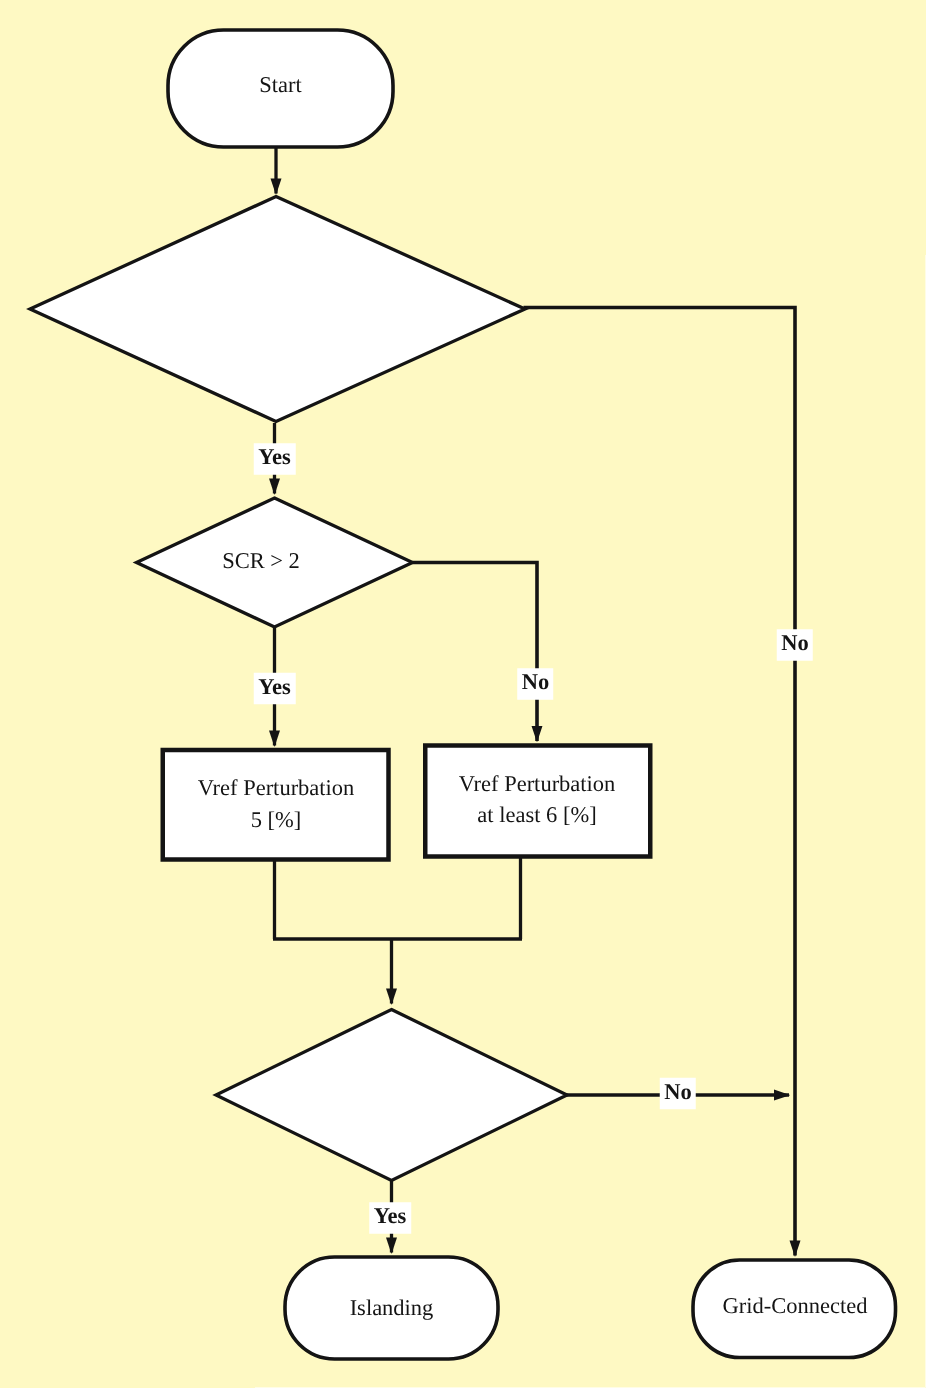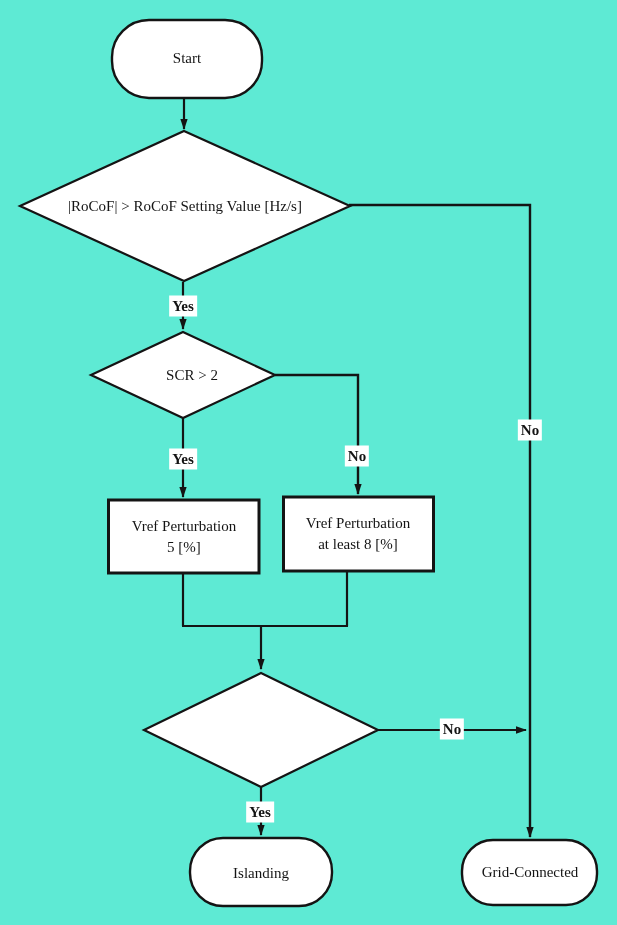"Start" .stage { background: #5eead4 -> #fef9c3 }
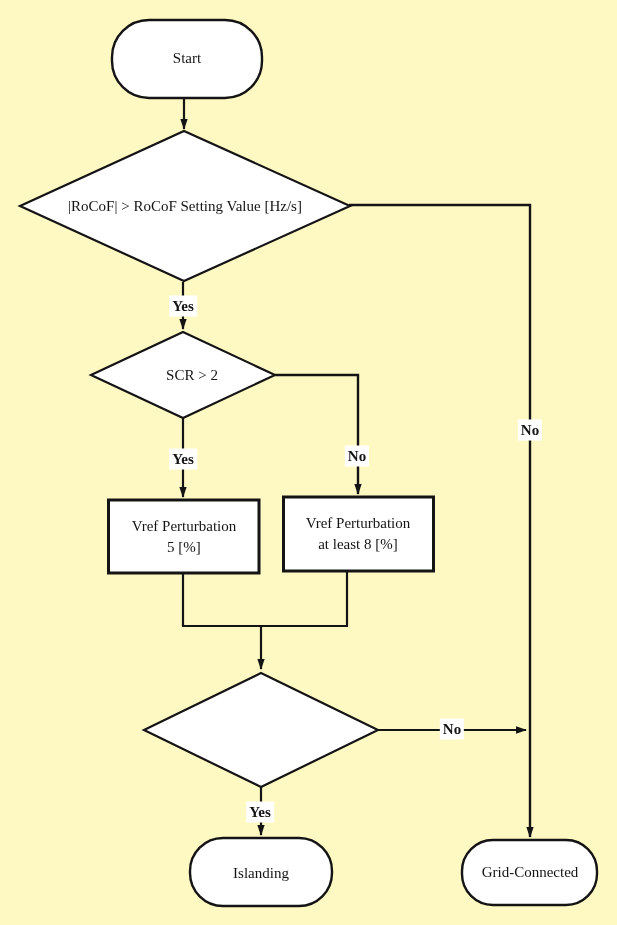"|RoCoF| > RoCoF Setting Value" div.label { html: <div>|RoCoF| &gt; RoCoF Setting Value [Hz/s]</div> -> none }
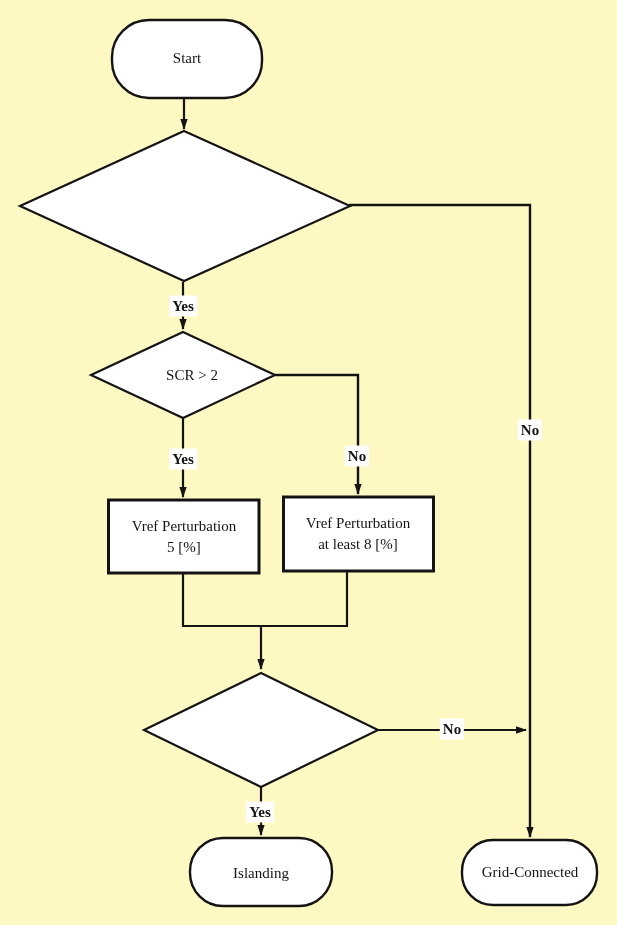"SCR > 2" div.label { left: 192px -> 174px }
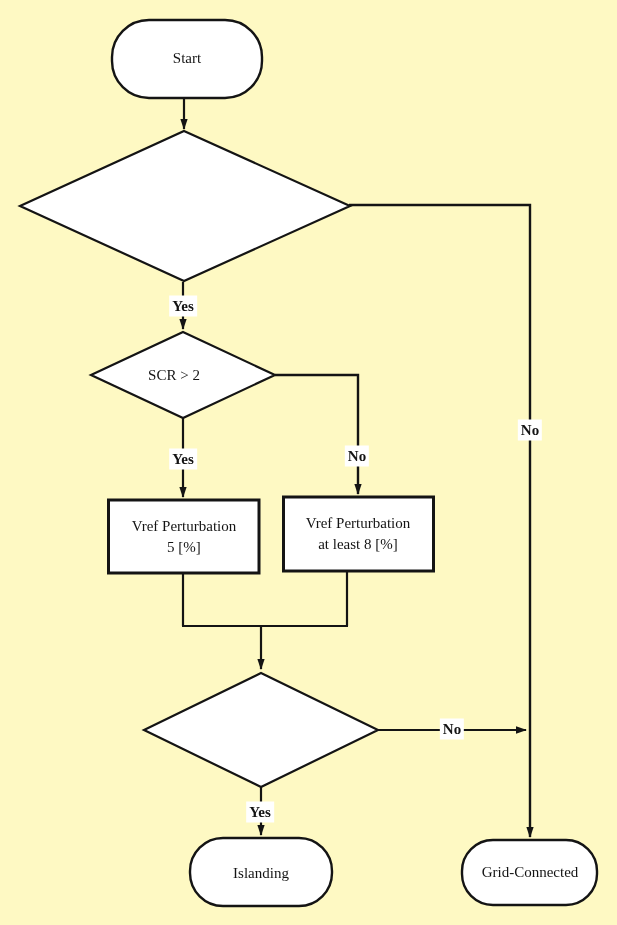"at least 8 [%]" div { text: 8 -> 6 }
